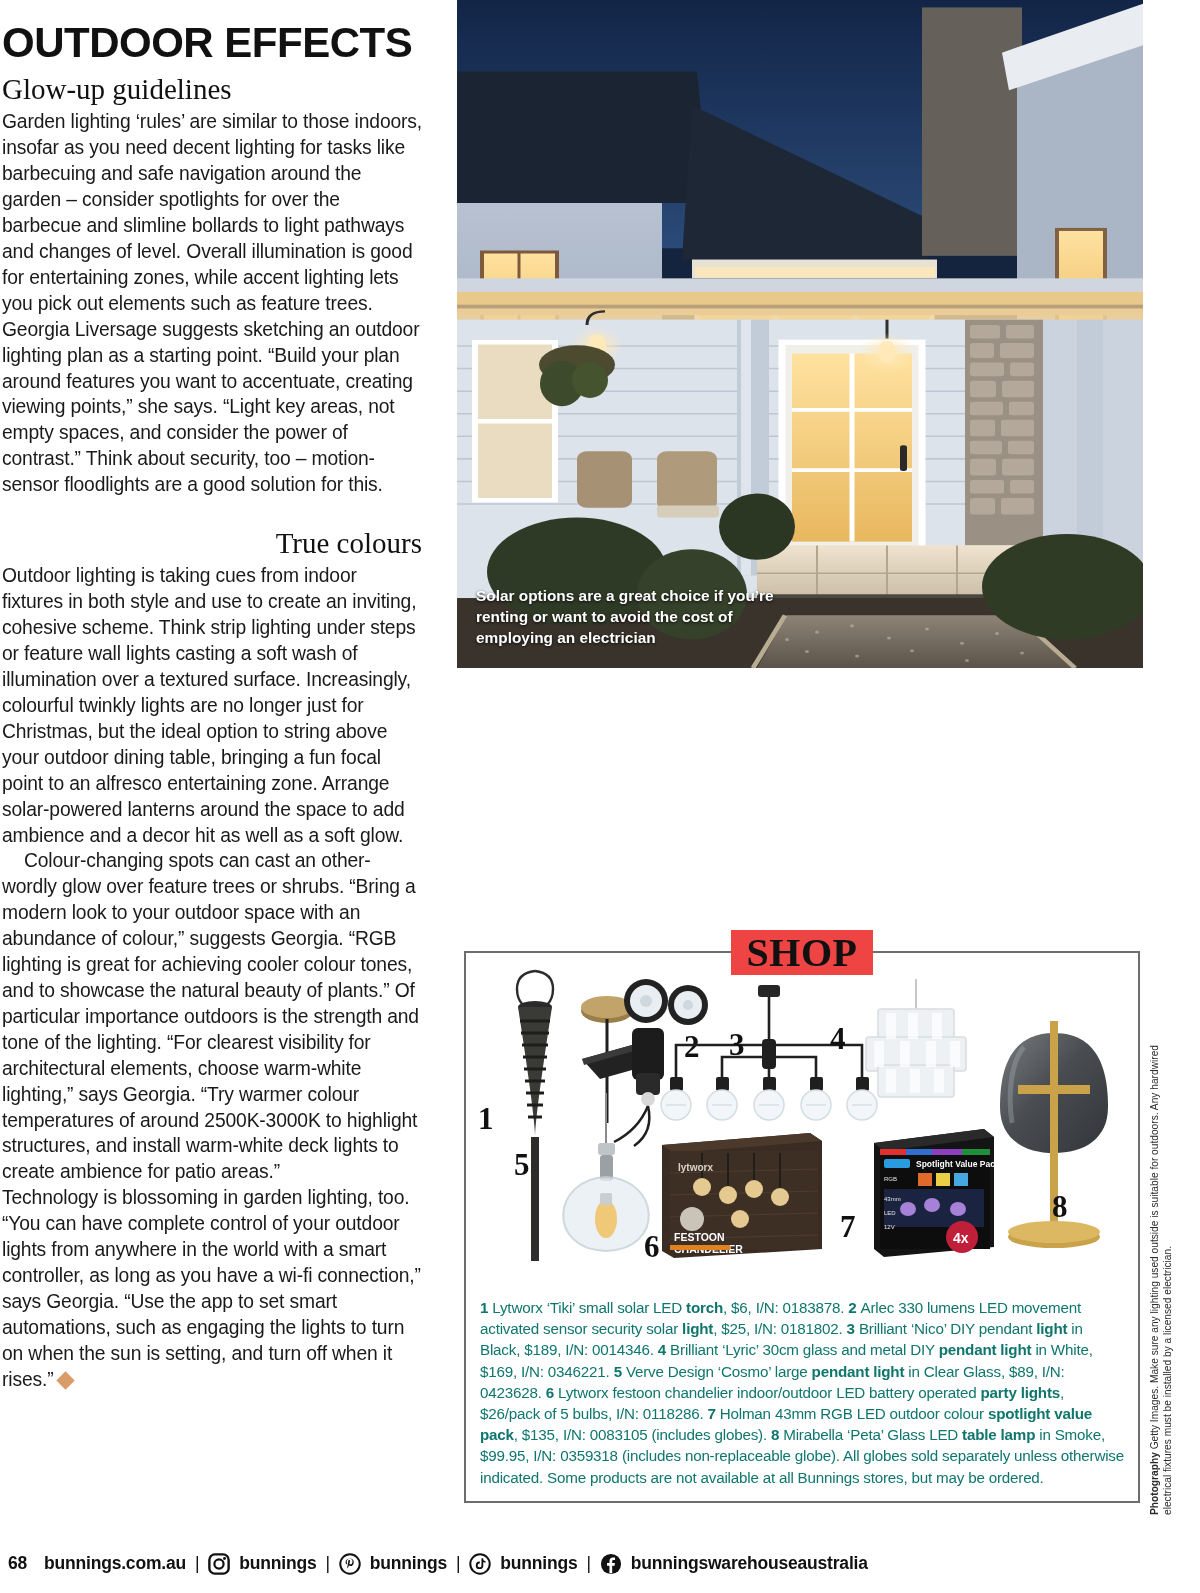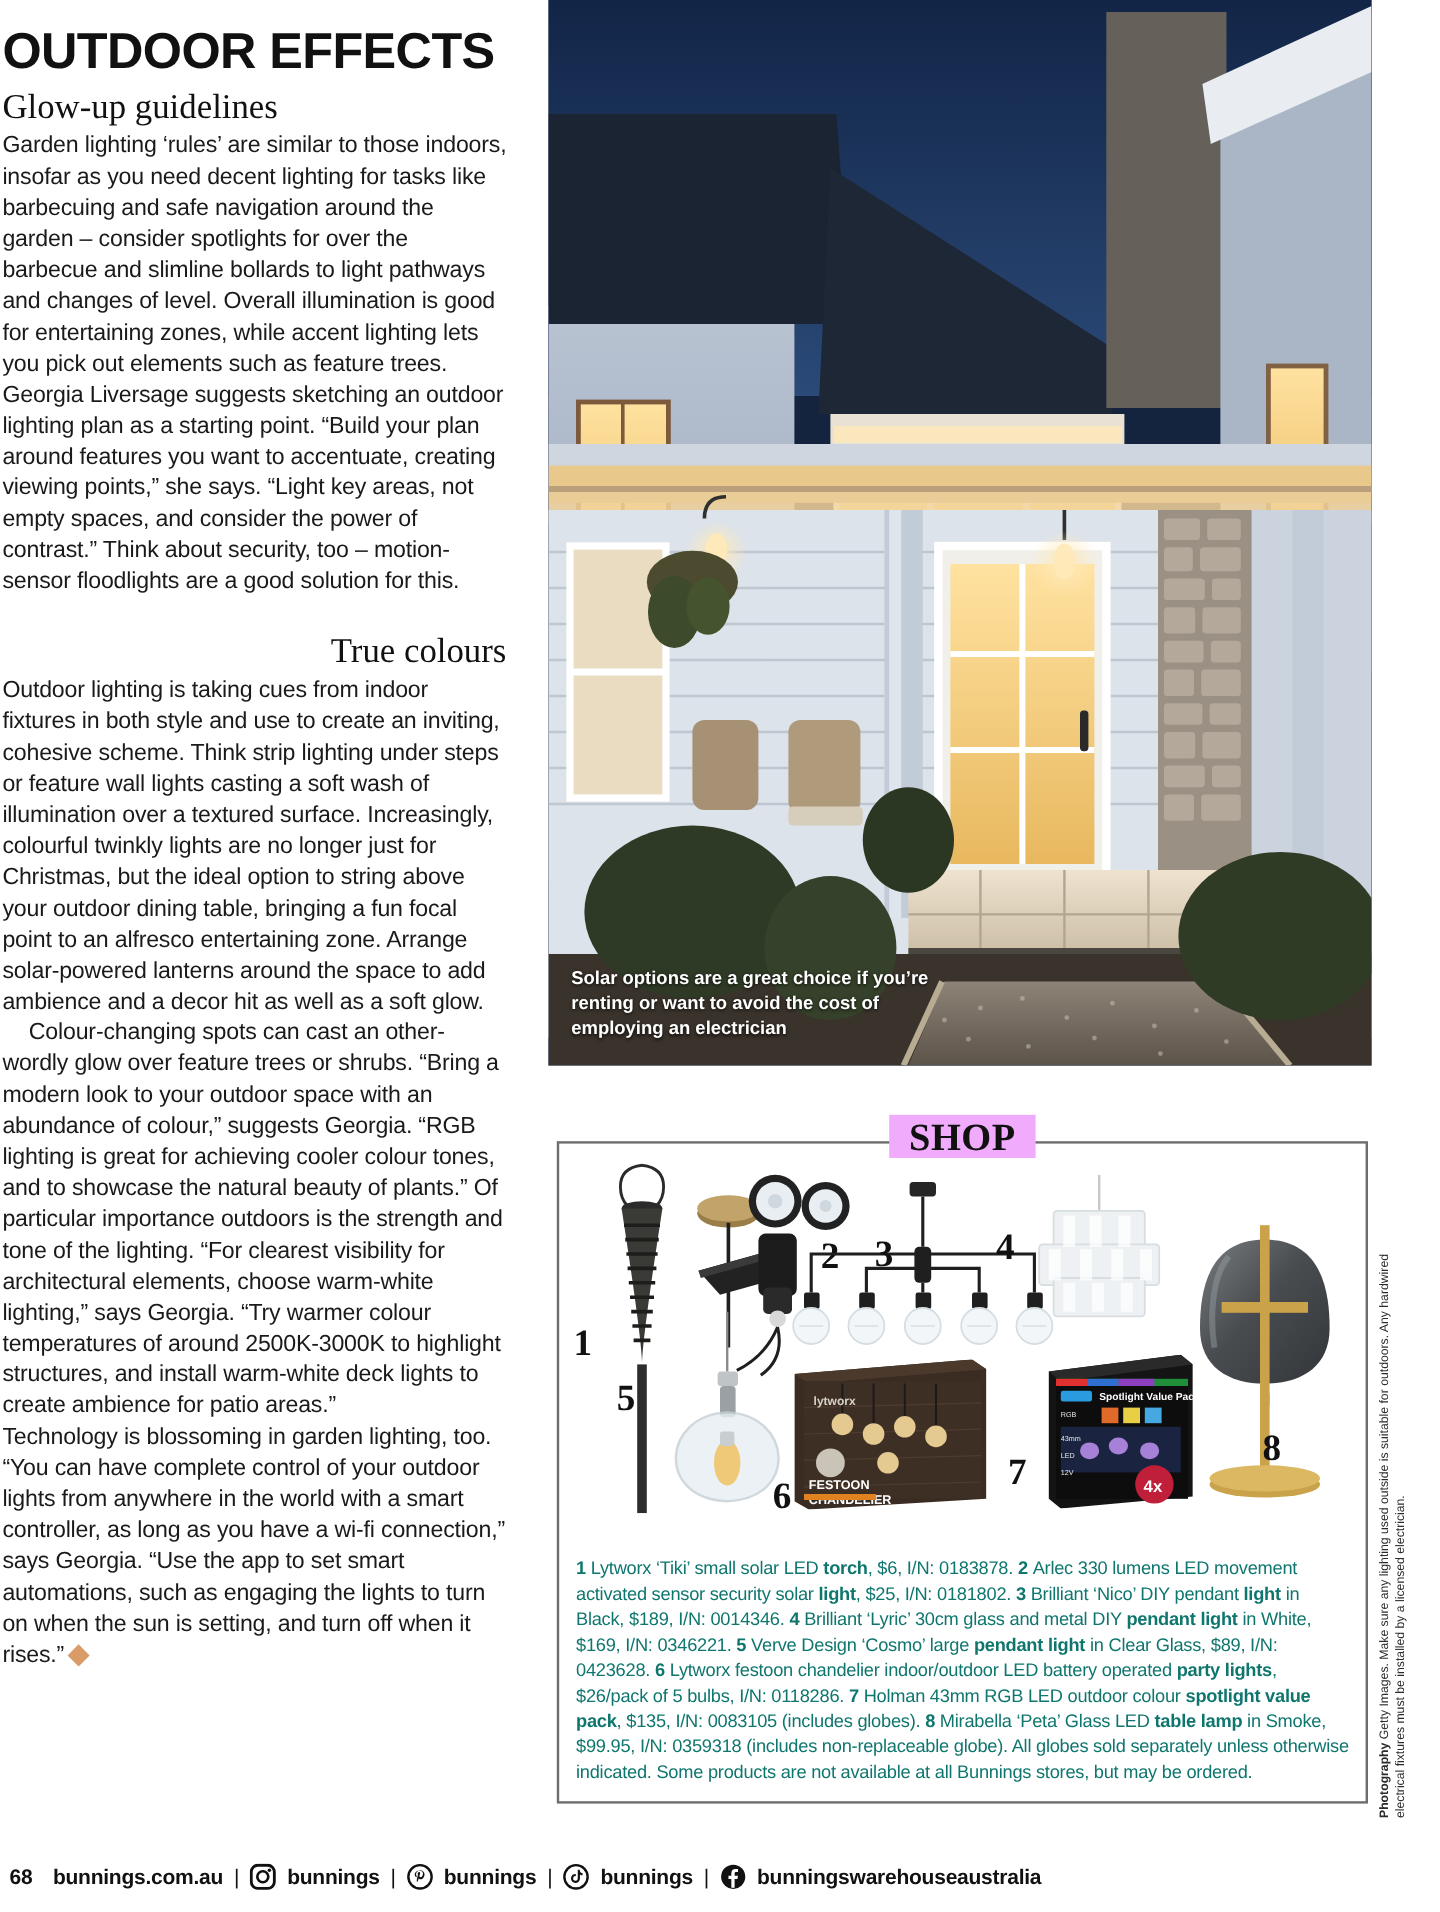"Solar options are a great" .hero { height: 888px -> 668px }
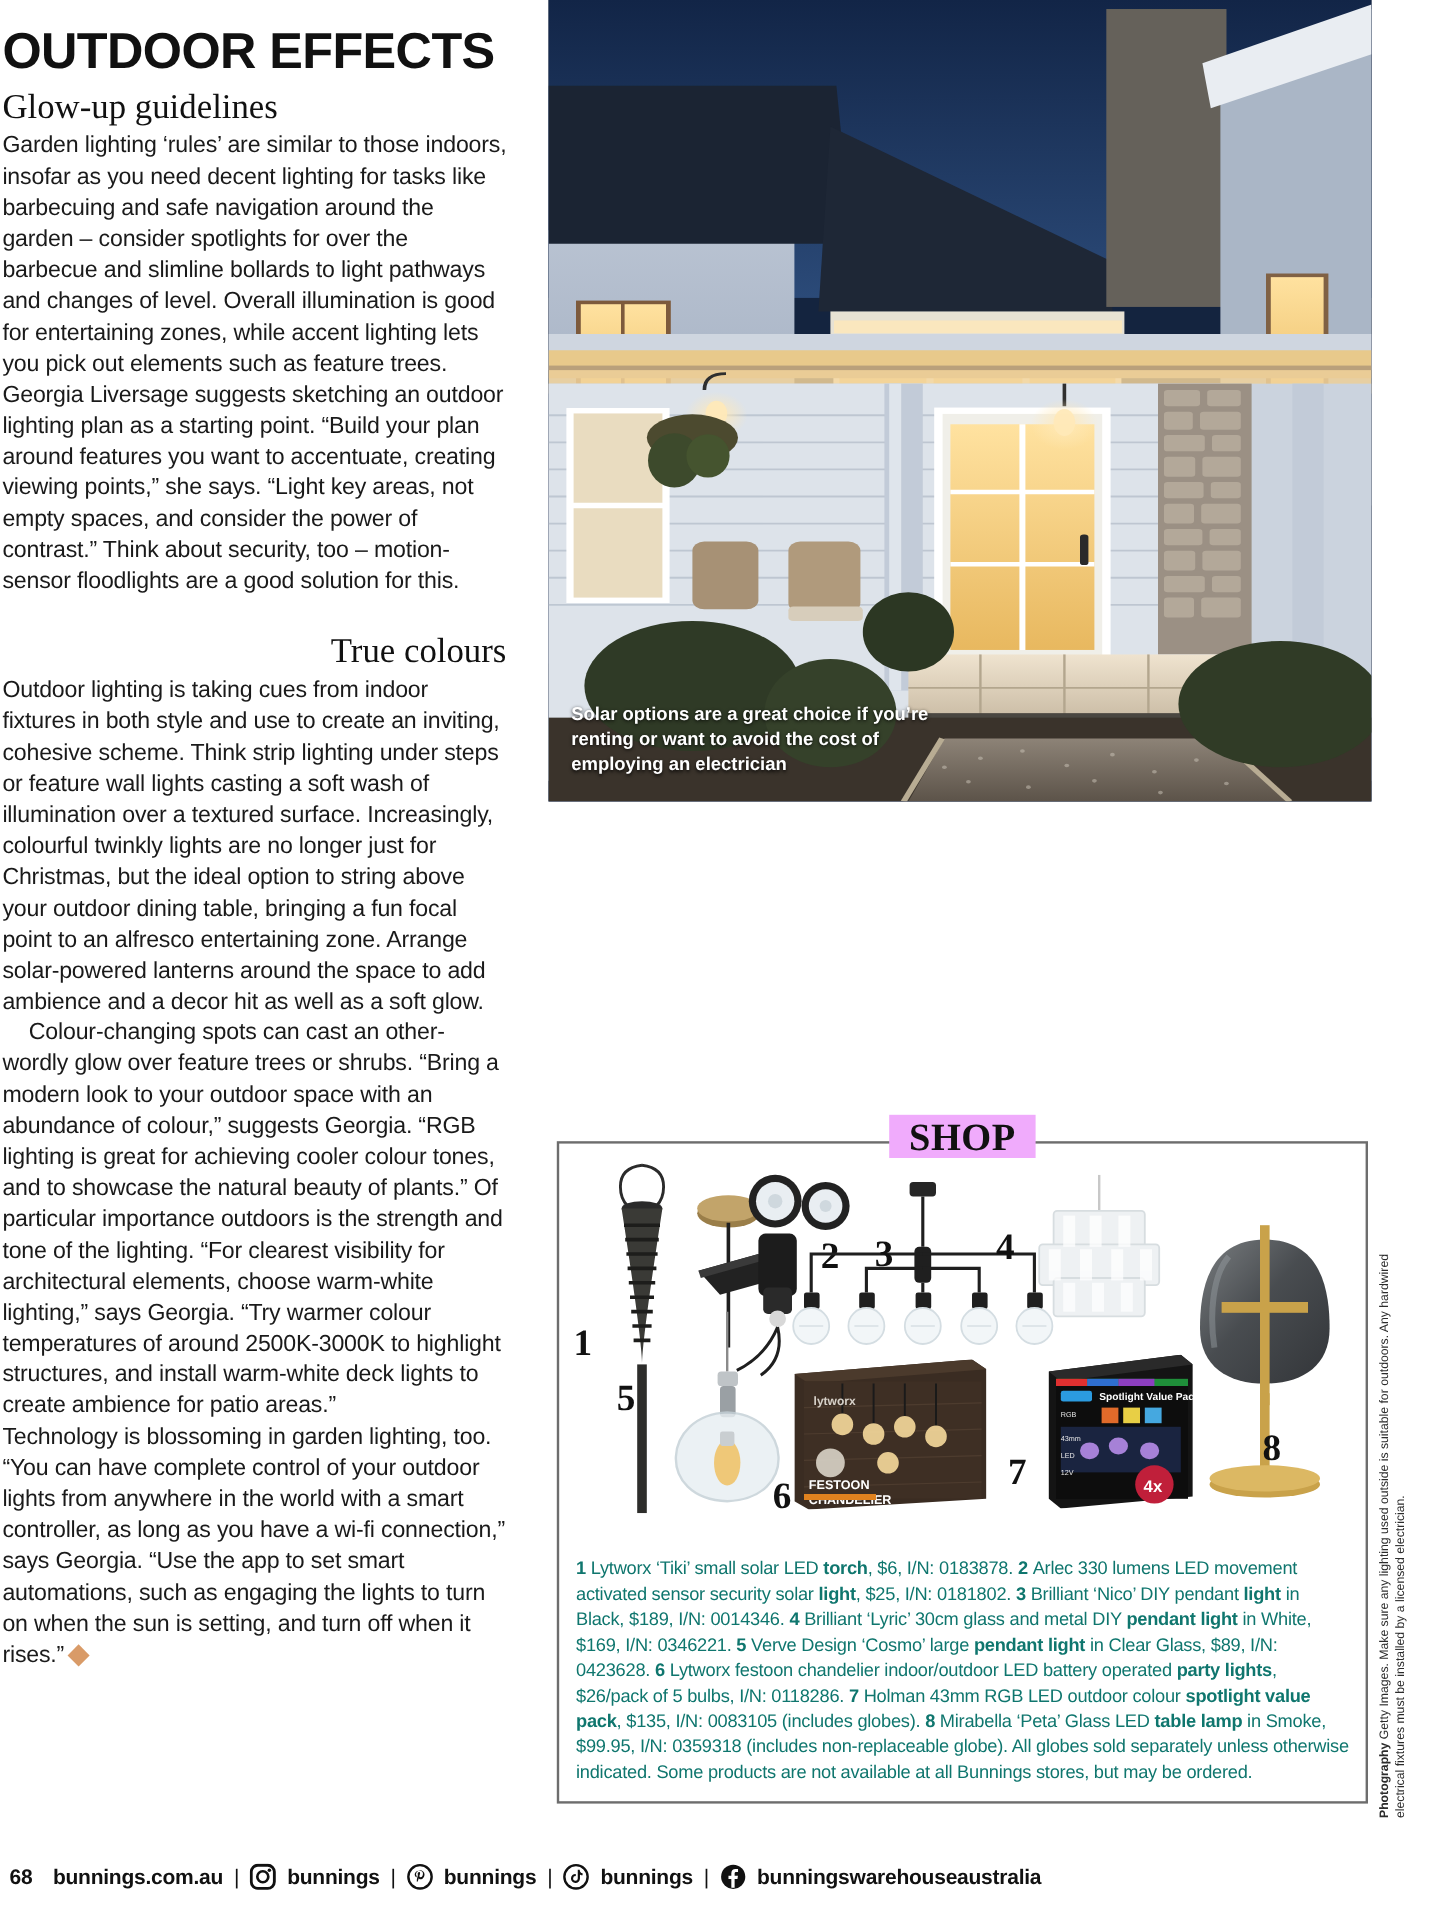"SHOP" .shop-title span { background: #f0abfc -> #ef4444; font-size: 32px -> 40px }
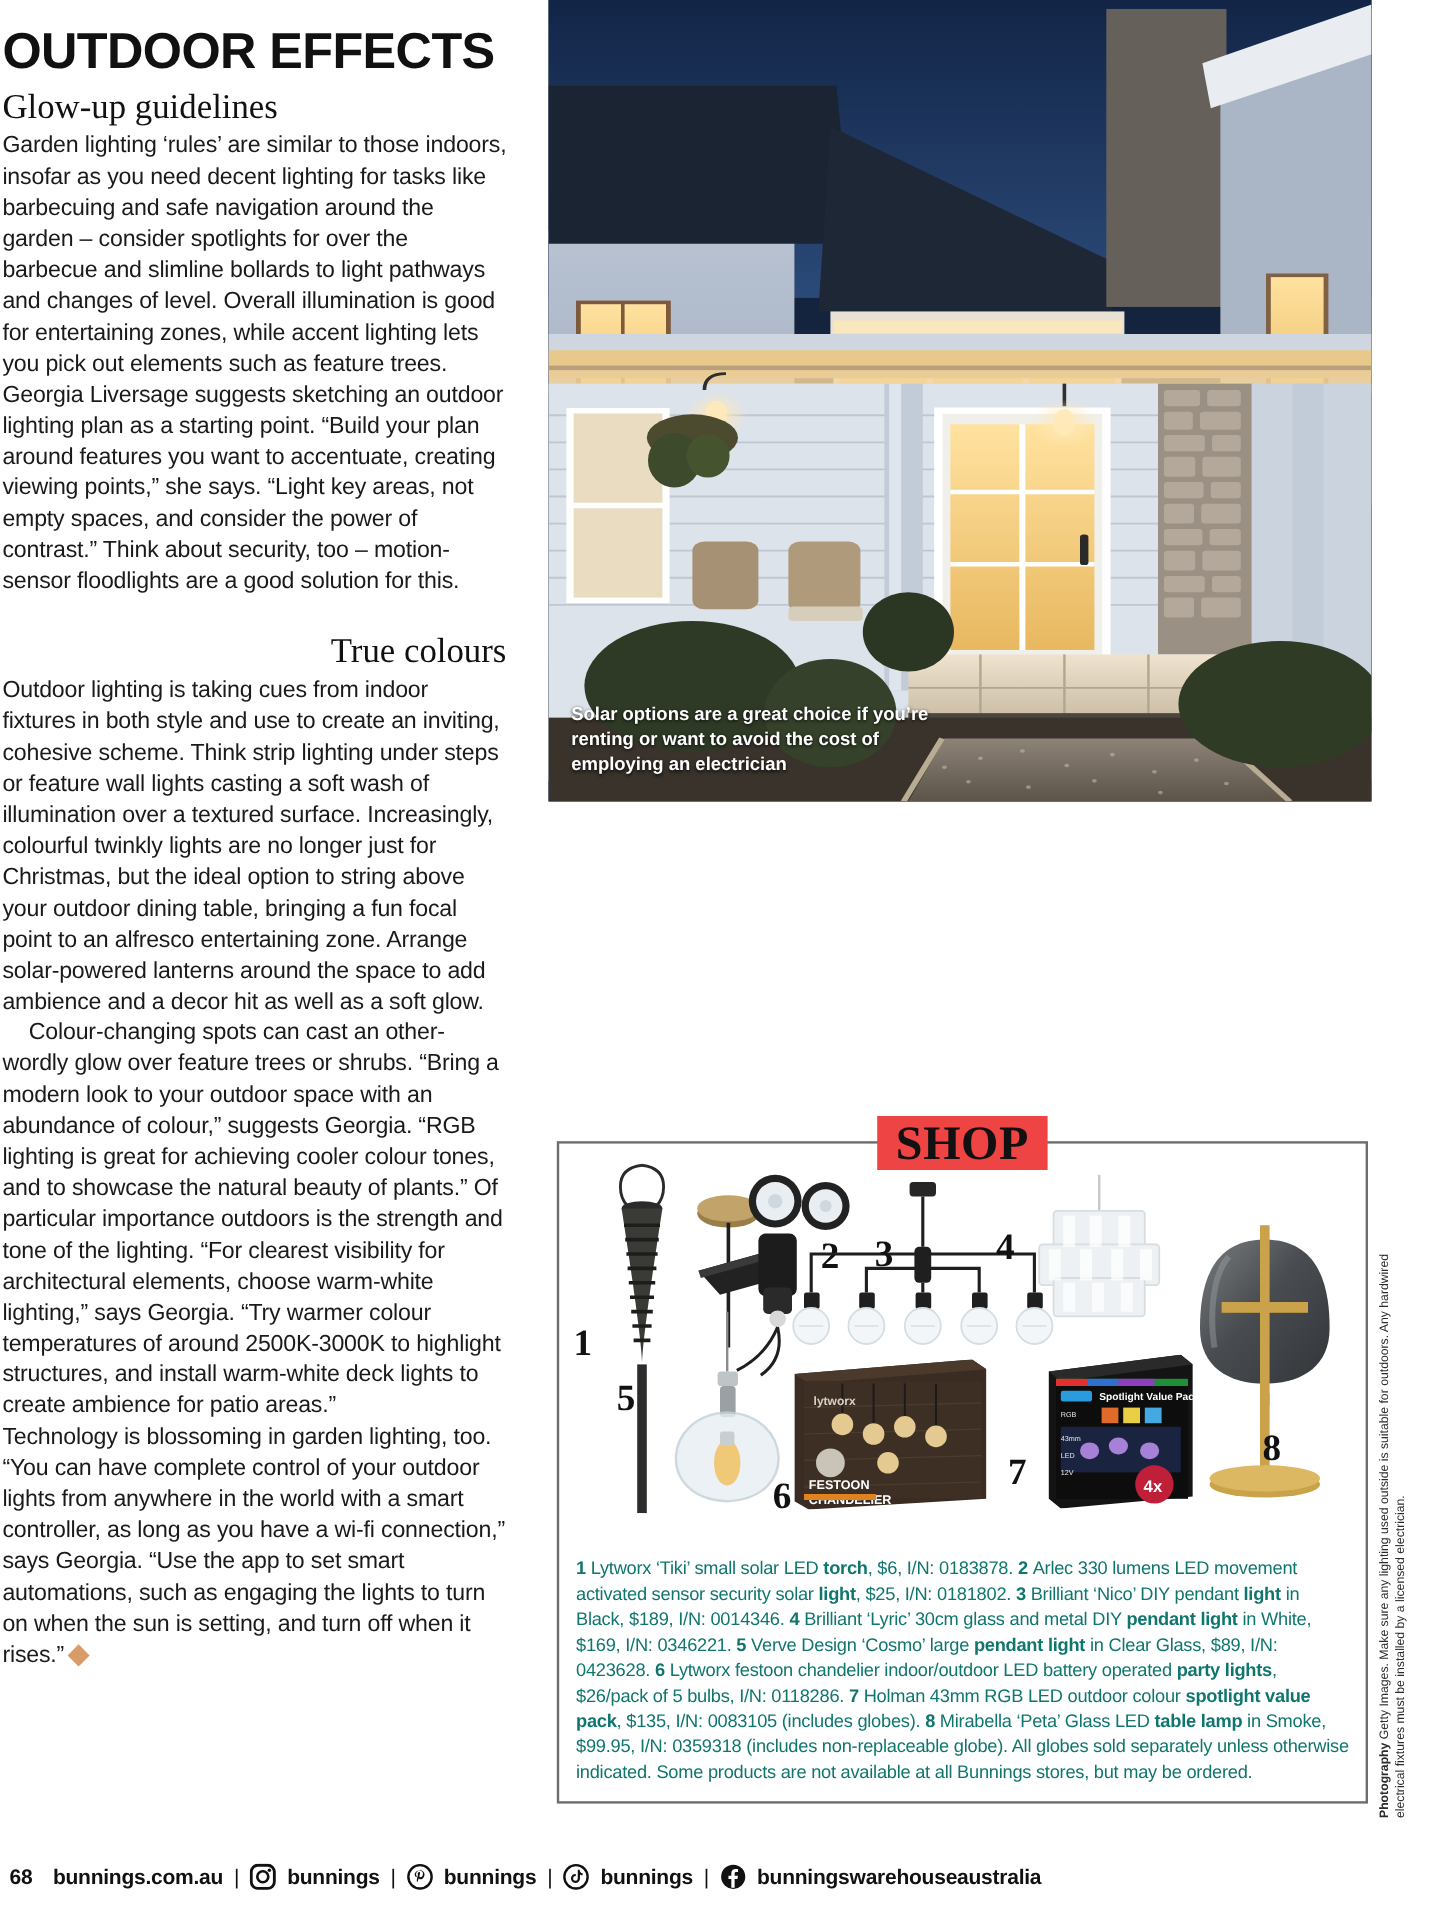"68" .footer { align-items: center -> flex-start }
